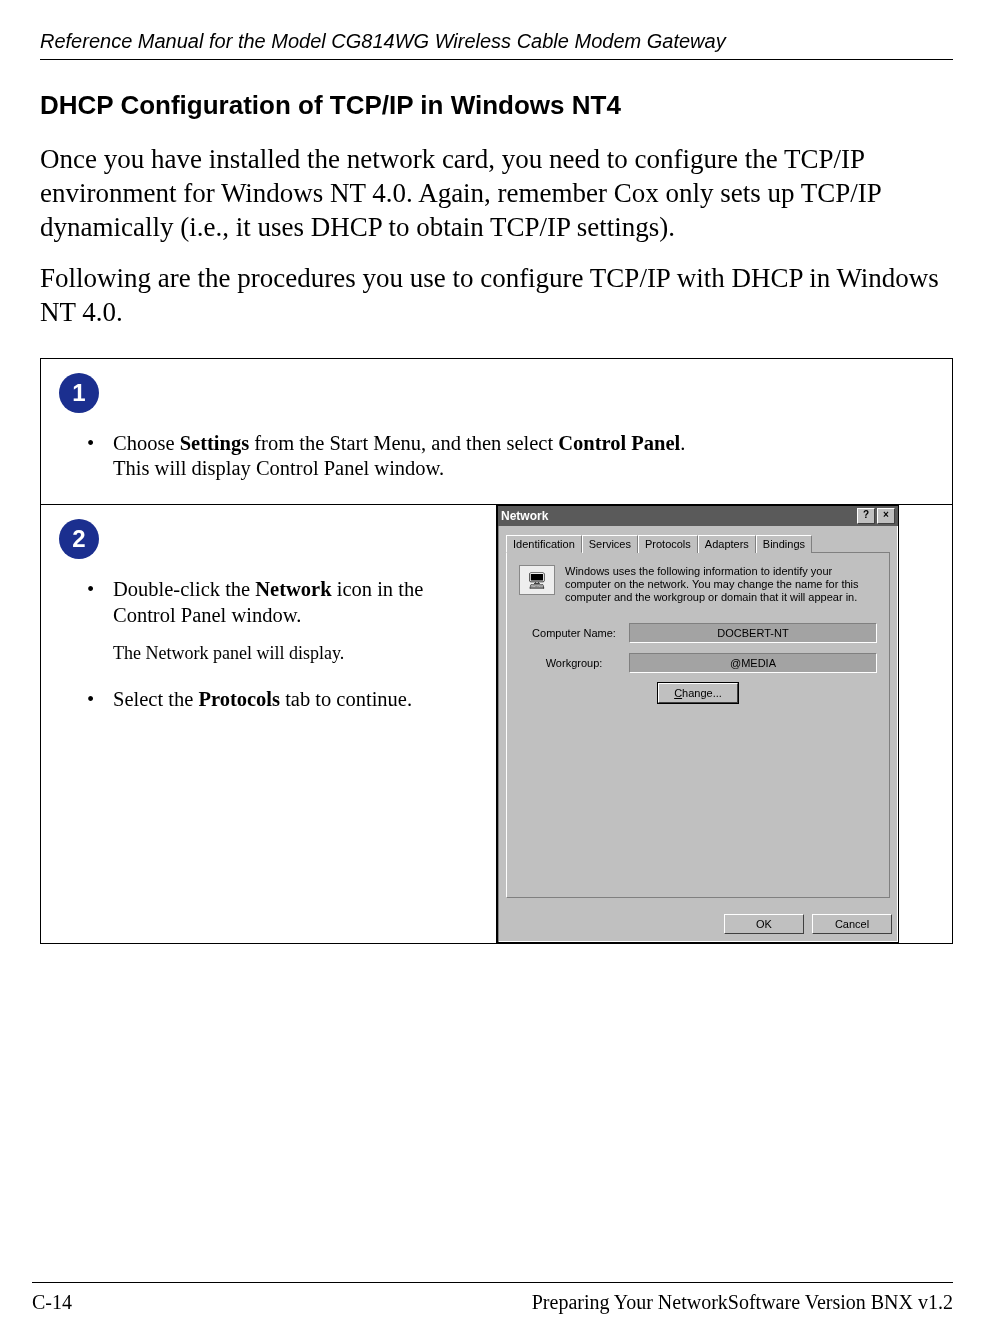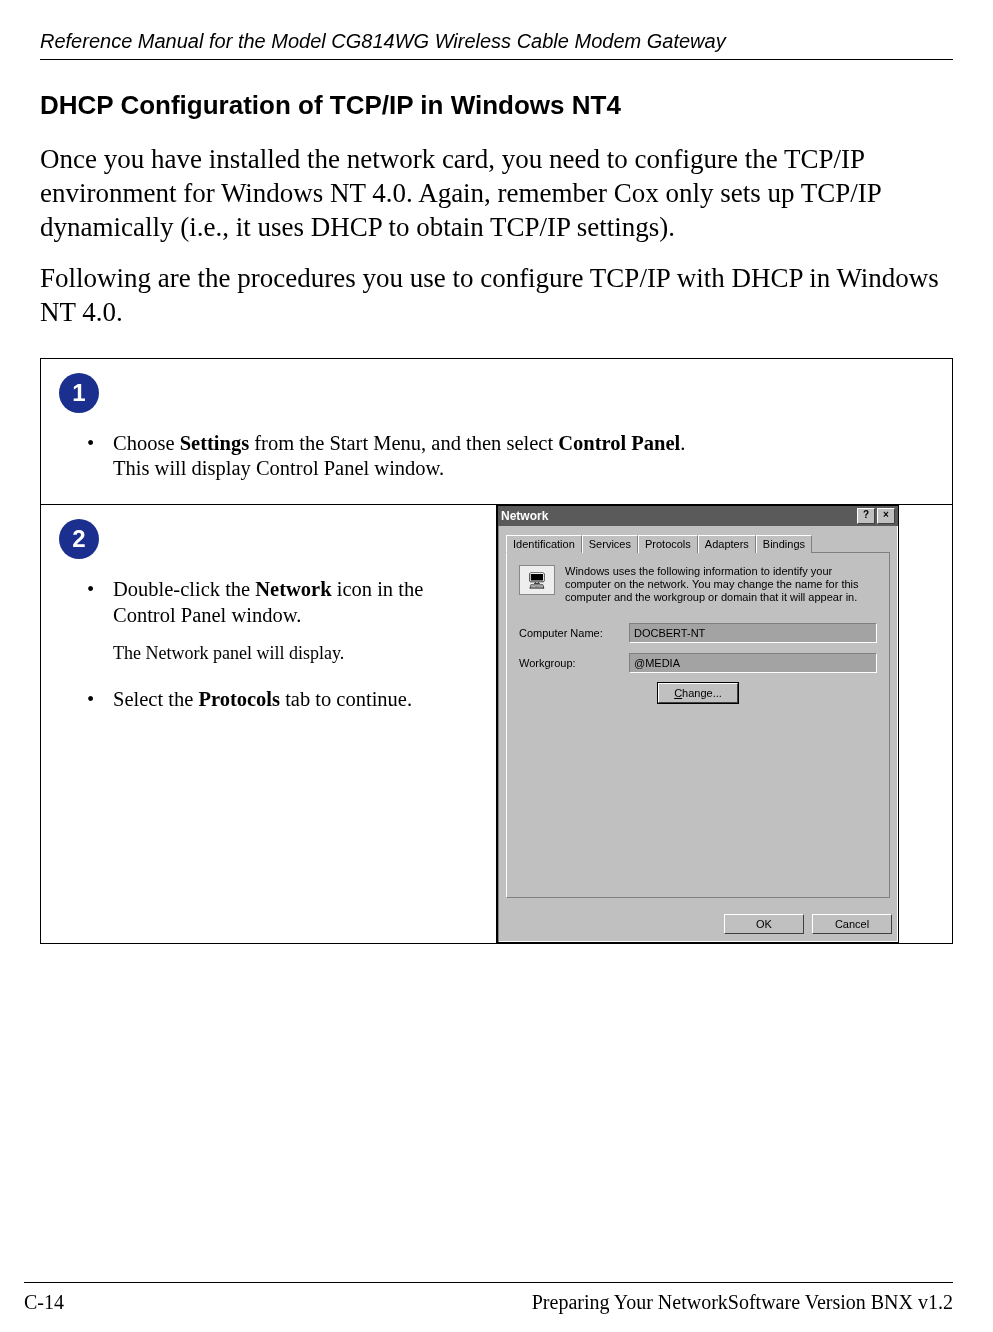"Computer Name:" .nt-row { text-align: none -> center }
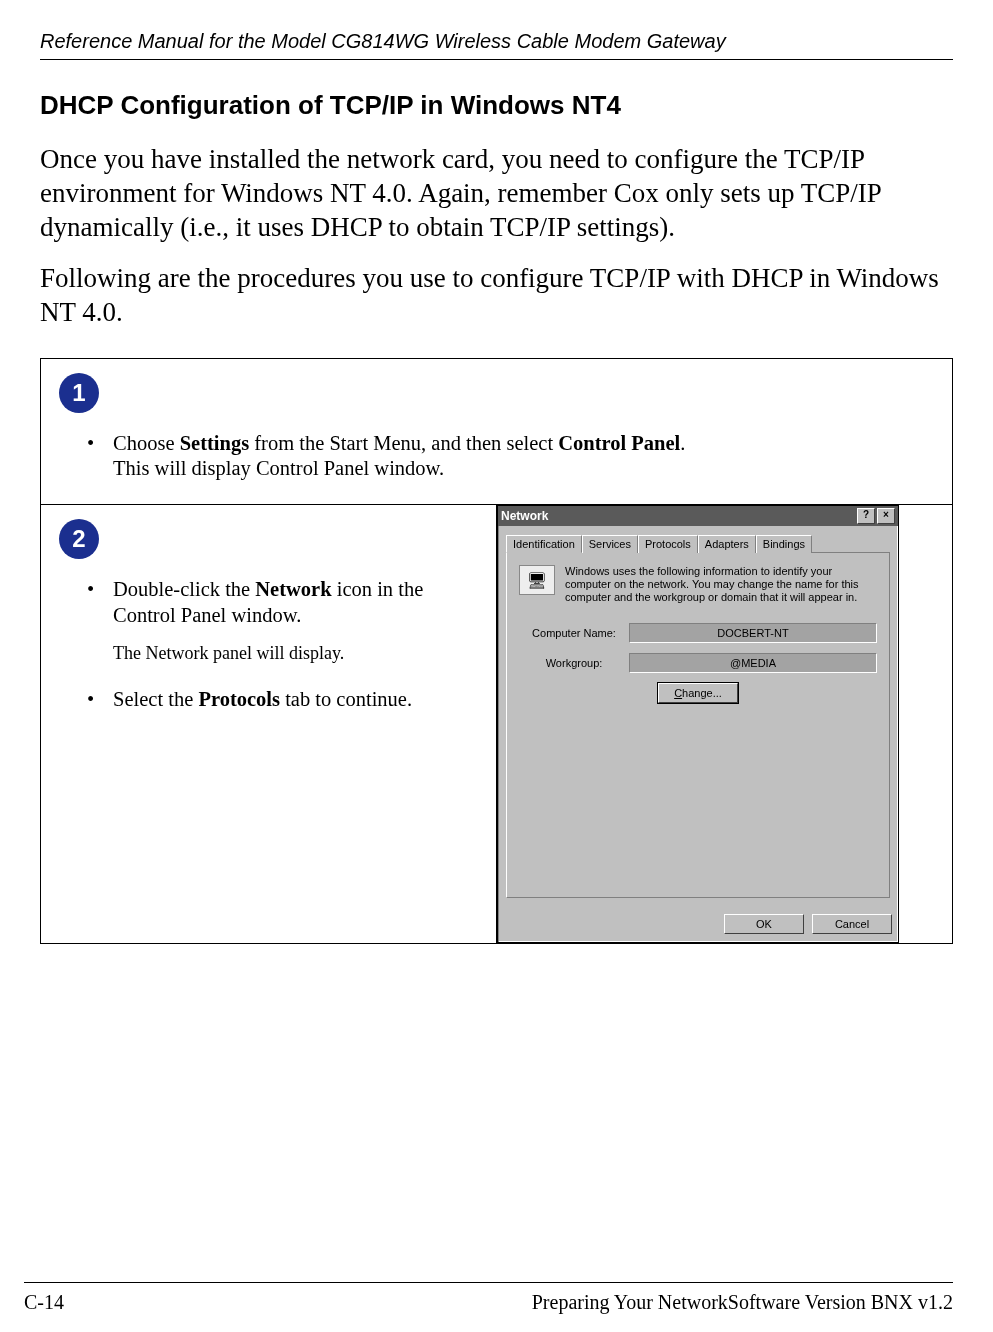"C-14" .footer { left: 24px -> 32px }
